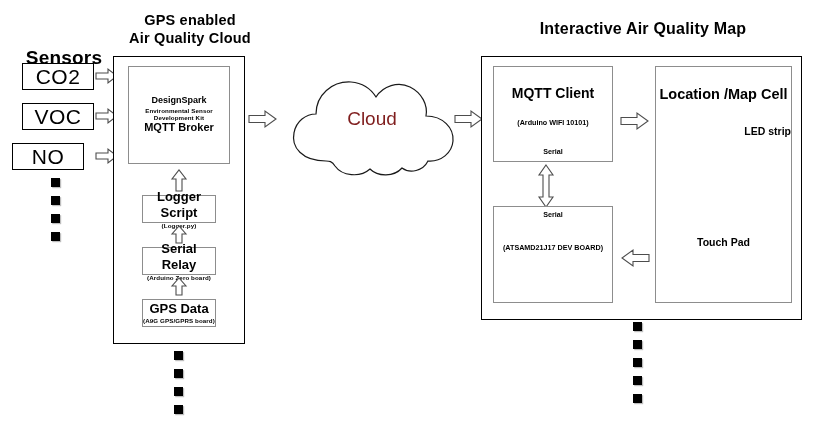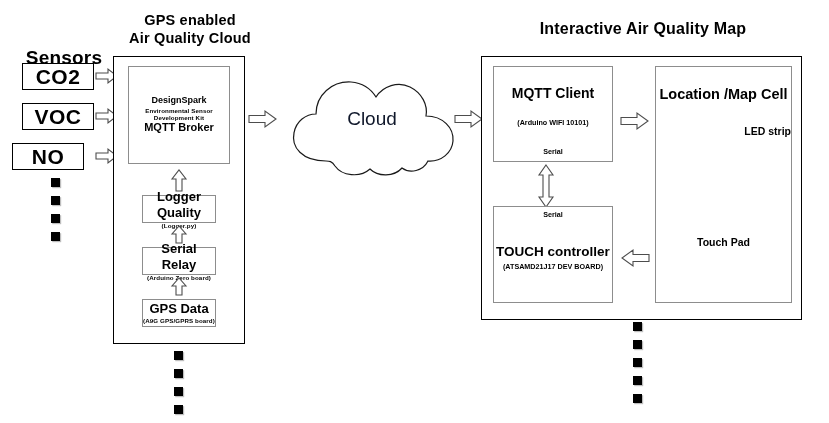"CO2" .lbl-big { font-weight: bold -> normal }
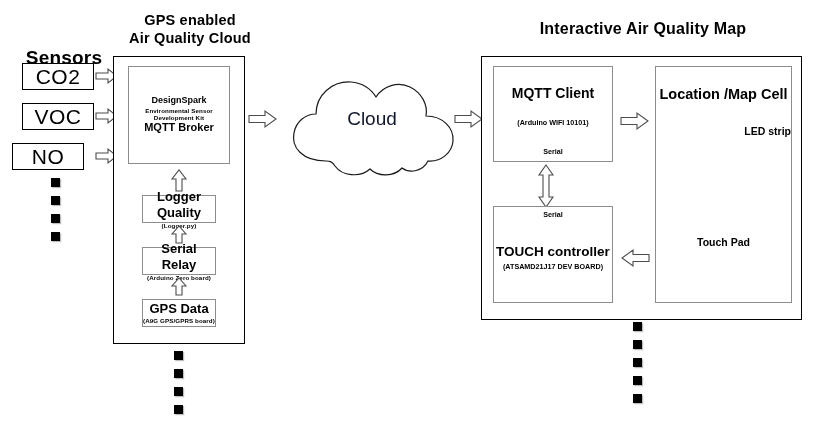"Cloud" #cloud-label { color: #0f172a -> #7f1d1d }
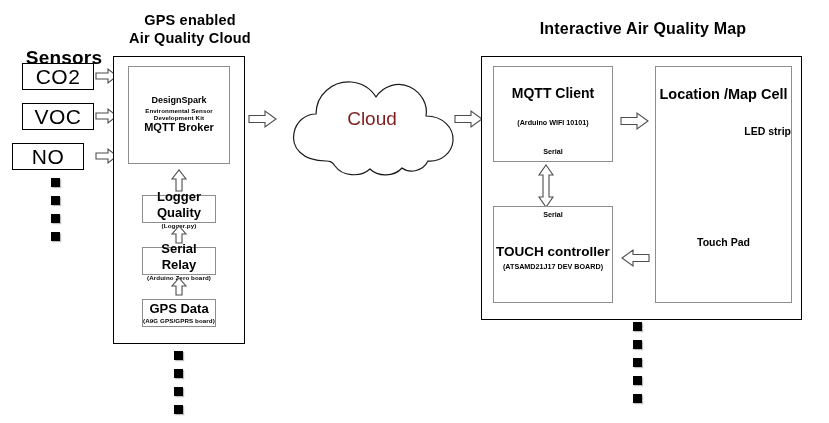"Logger Quality" span.lbl-med { text: Quality -> Script }
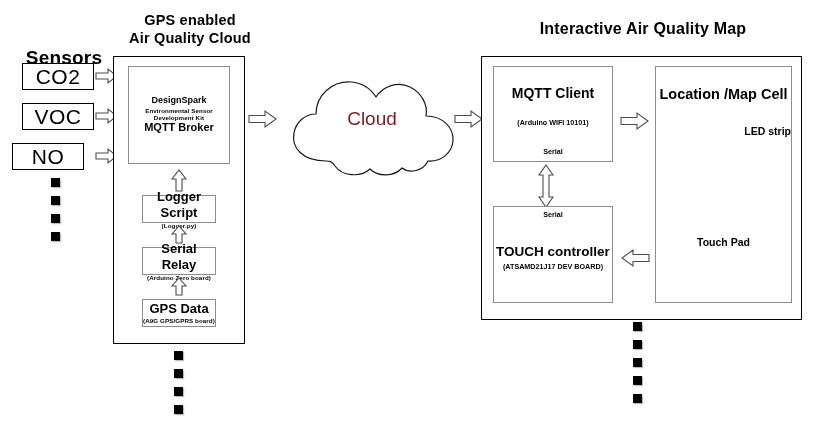"TOUCH controller" div.lbl-med { html: <div>TOUCH controller</div> -> none }
